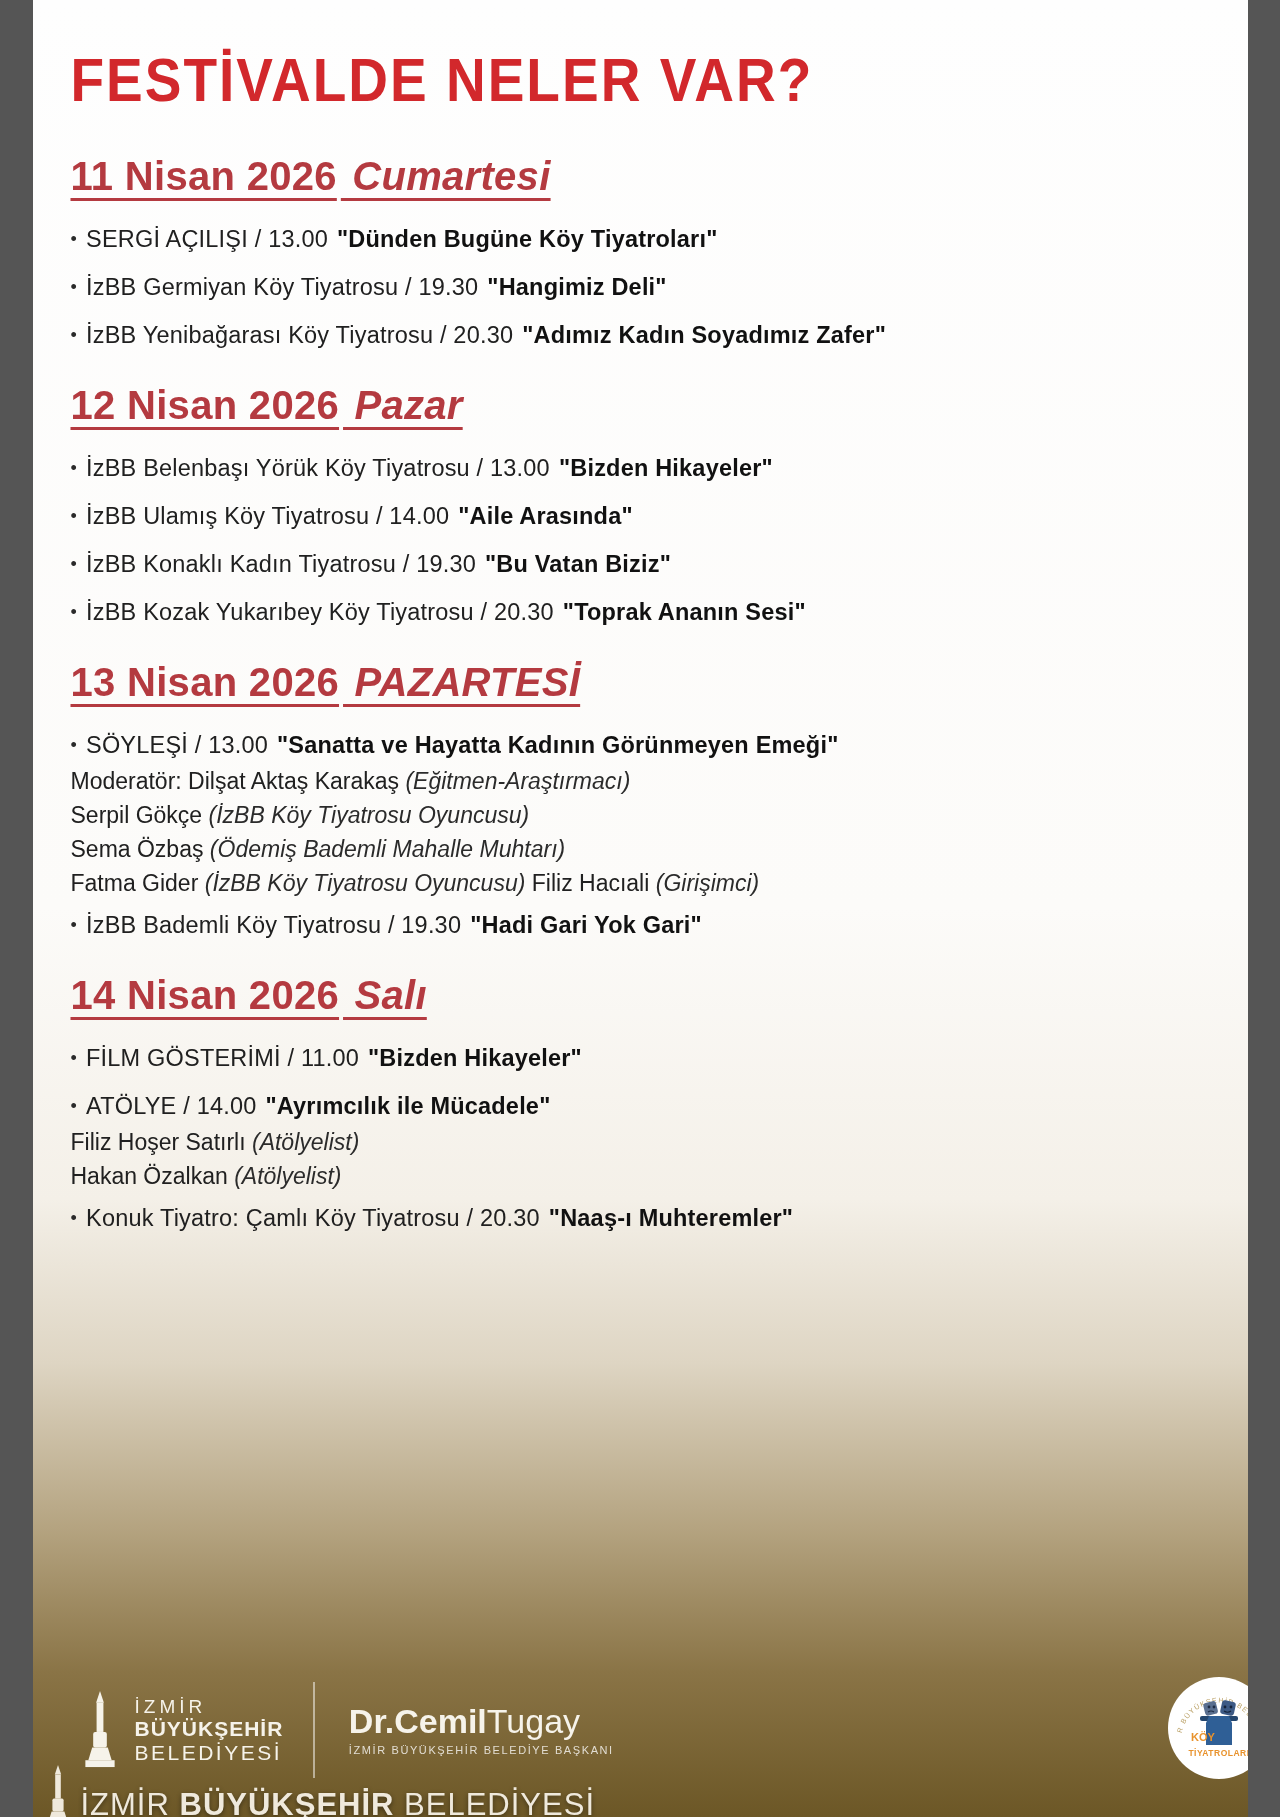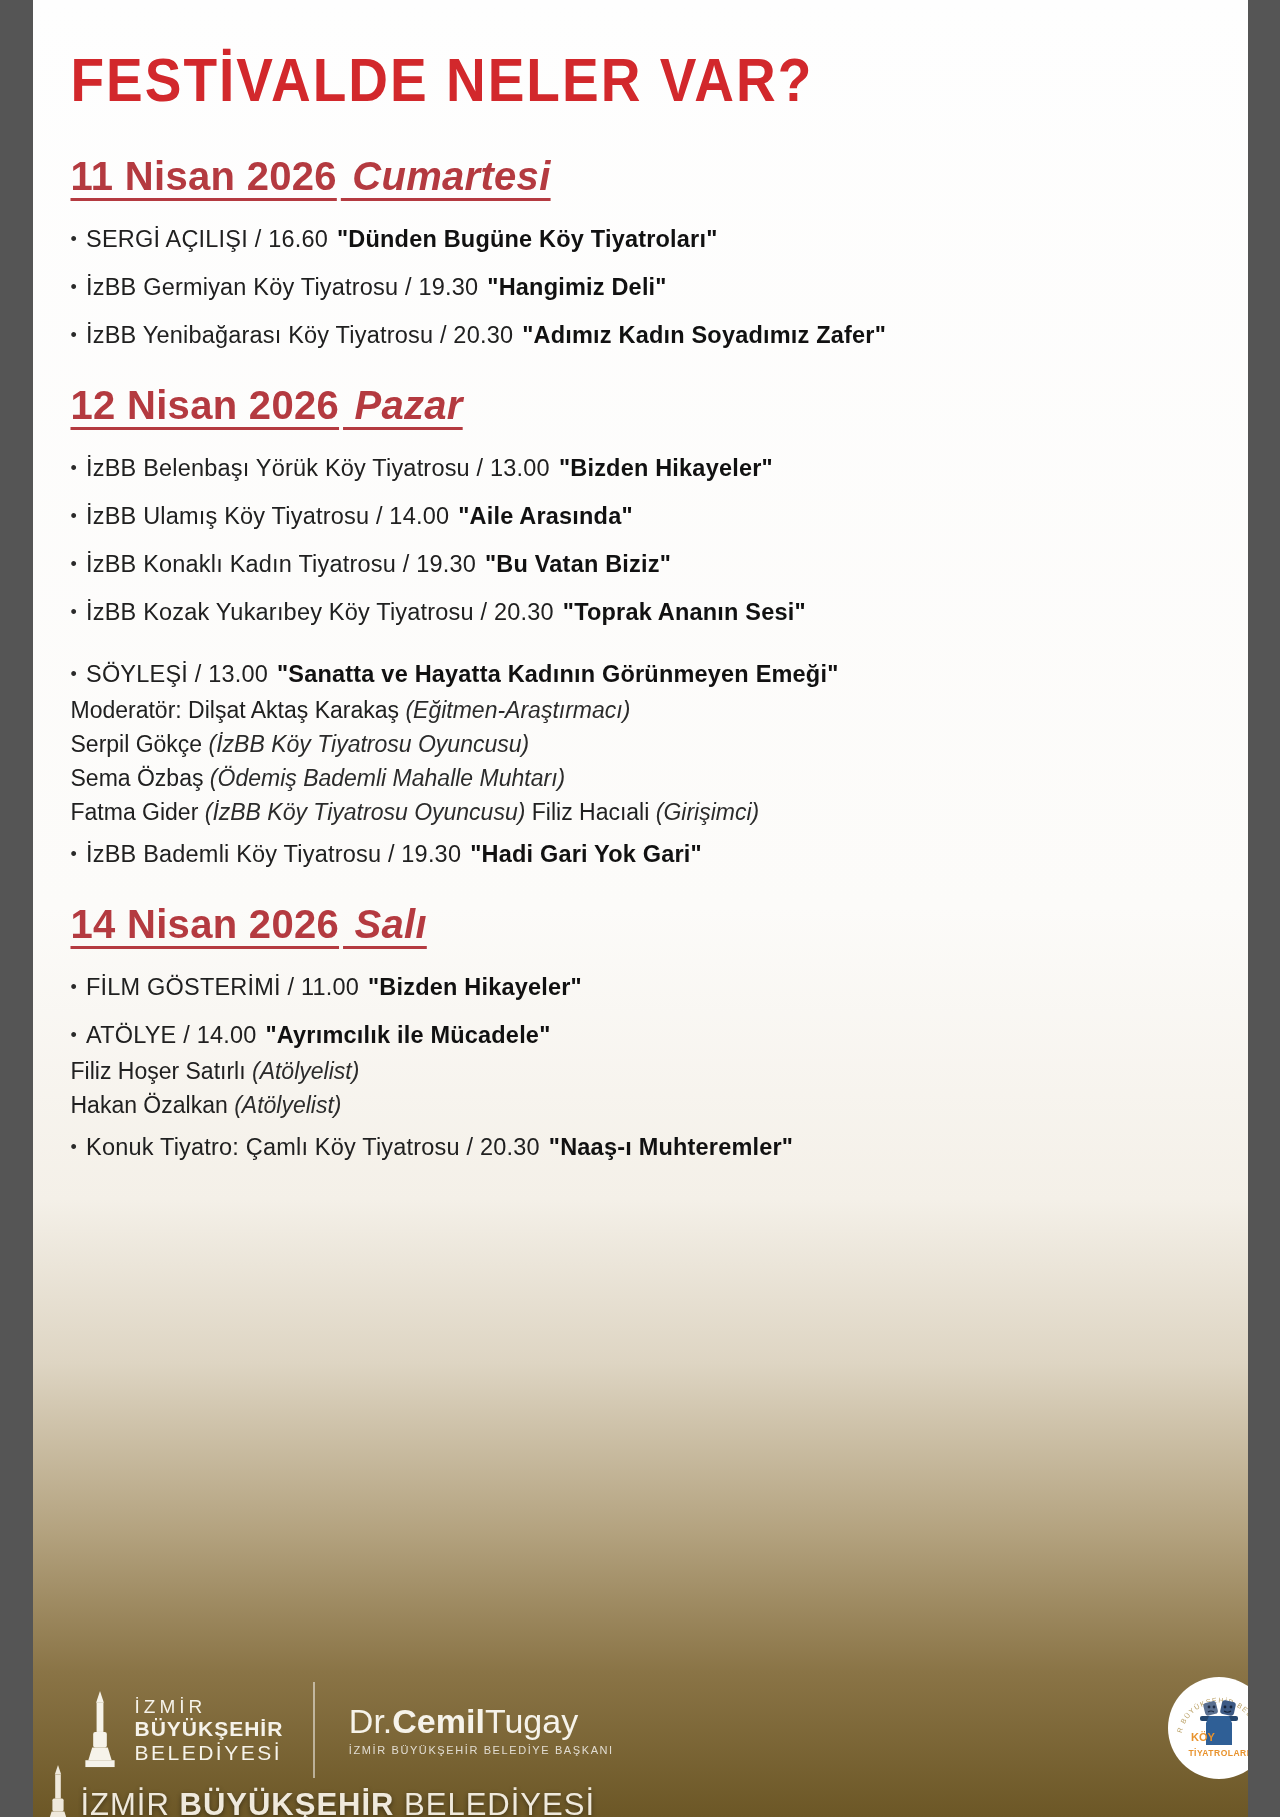"SERGİ AÇILIŞI / 16.60" span.lead { text: 16.60 -> 13.00 }
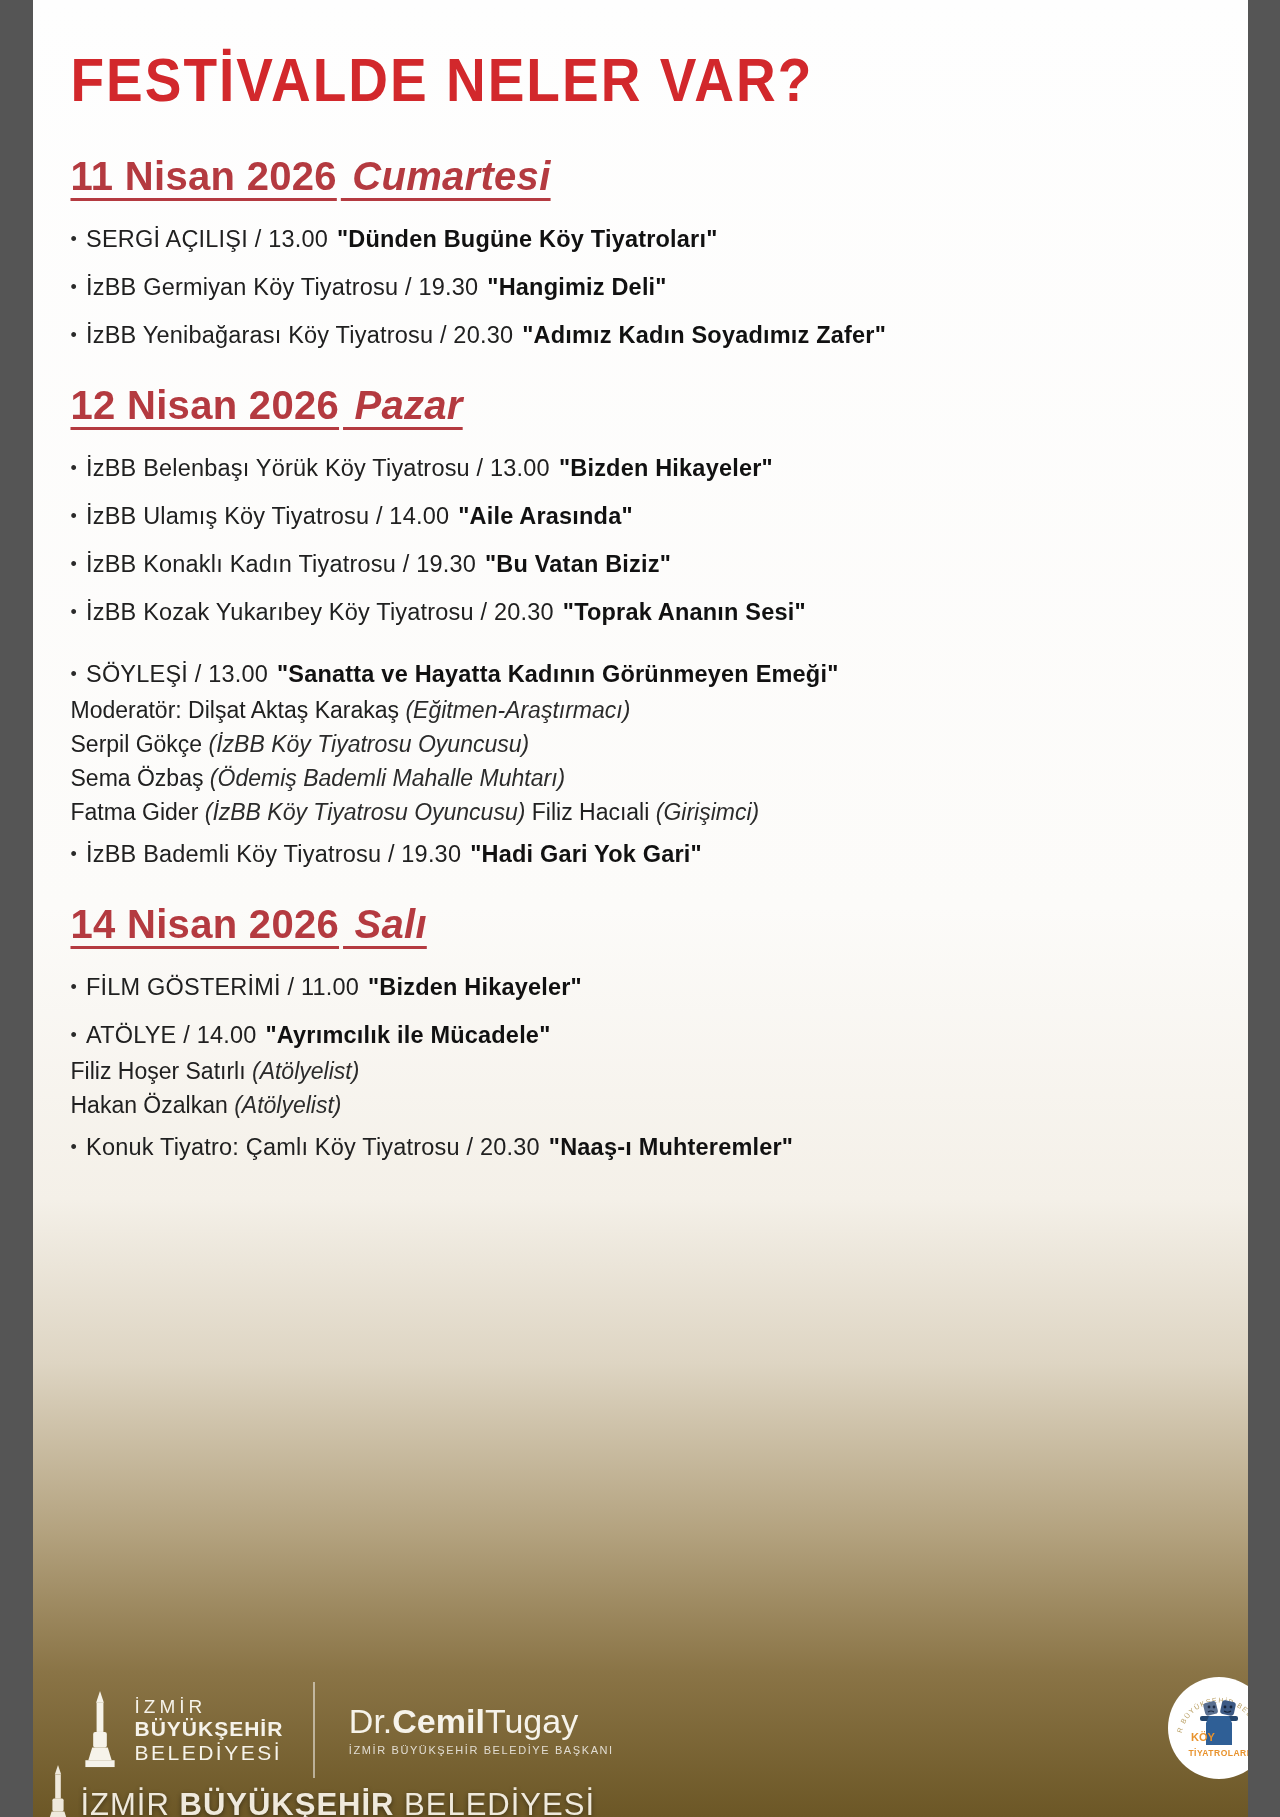"13 Nisan 2026 PAZARTESİ" h2.day-heading { html: none -> <h2><span>13 Nisan 2026</span><em> PAZARTESİ</em></h2> }
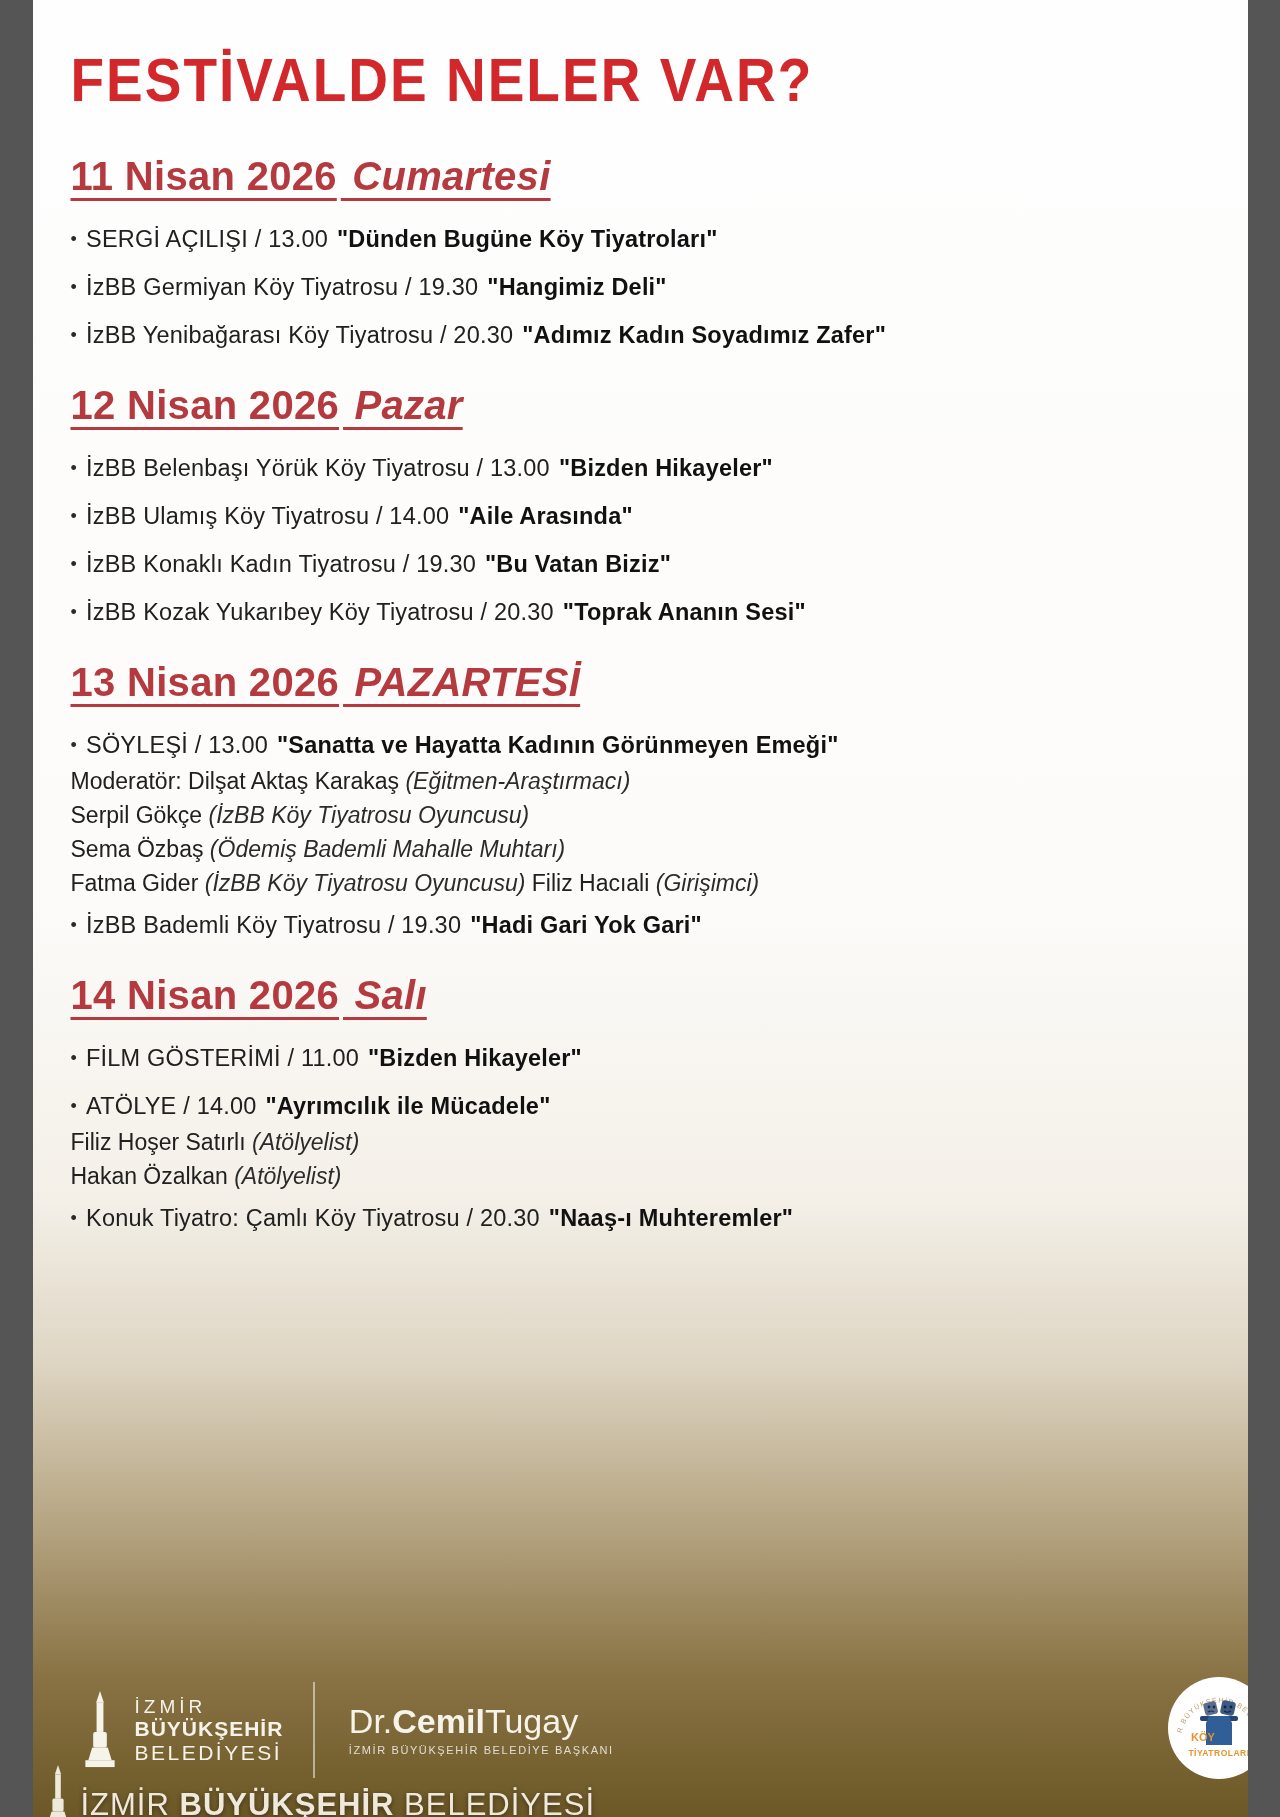"Dr." .mayor .nm-dr { font-weight: 400 -> 700 }
